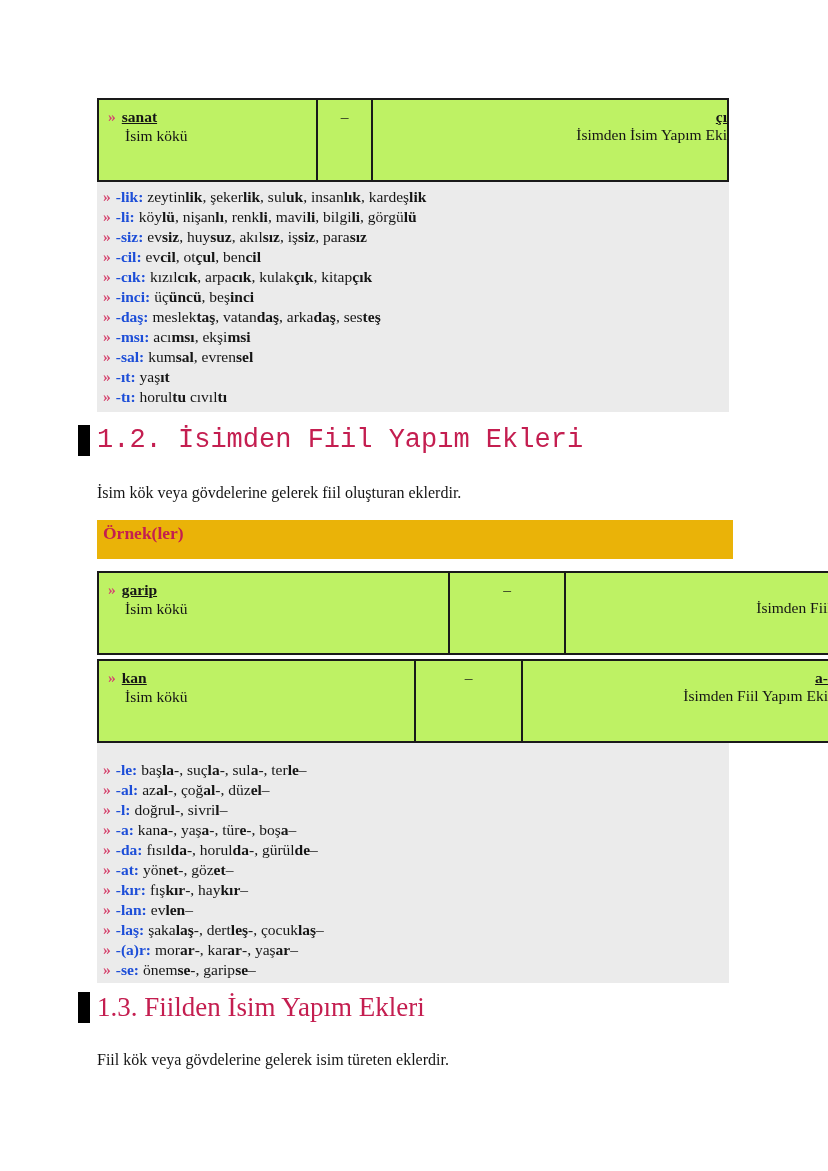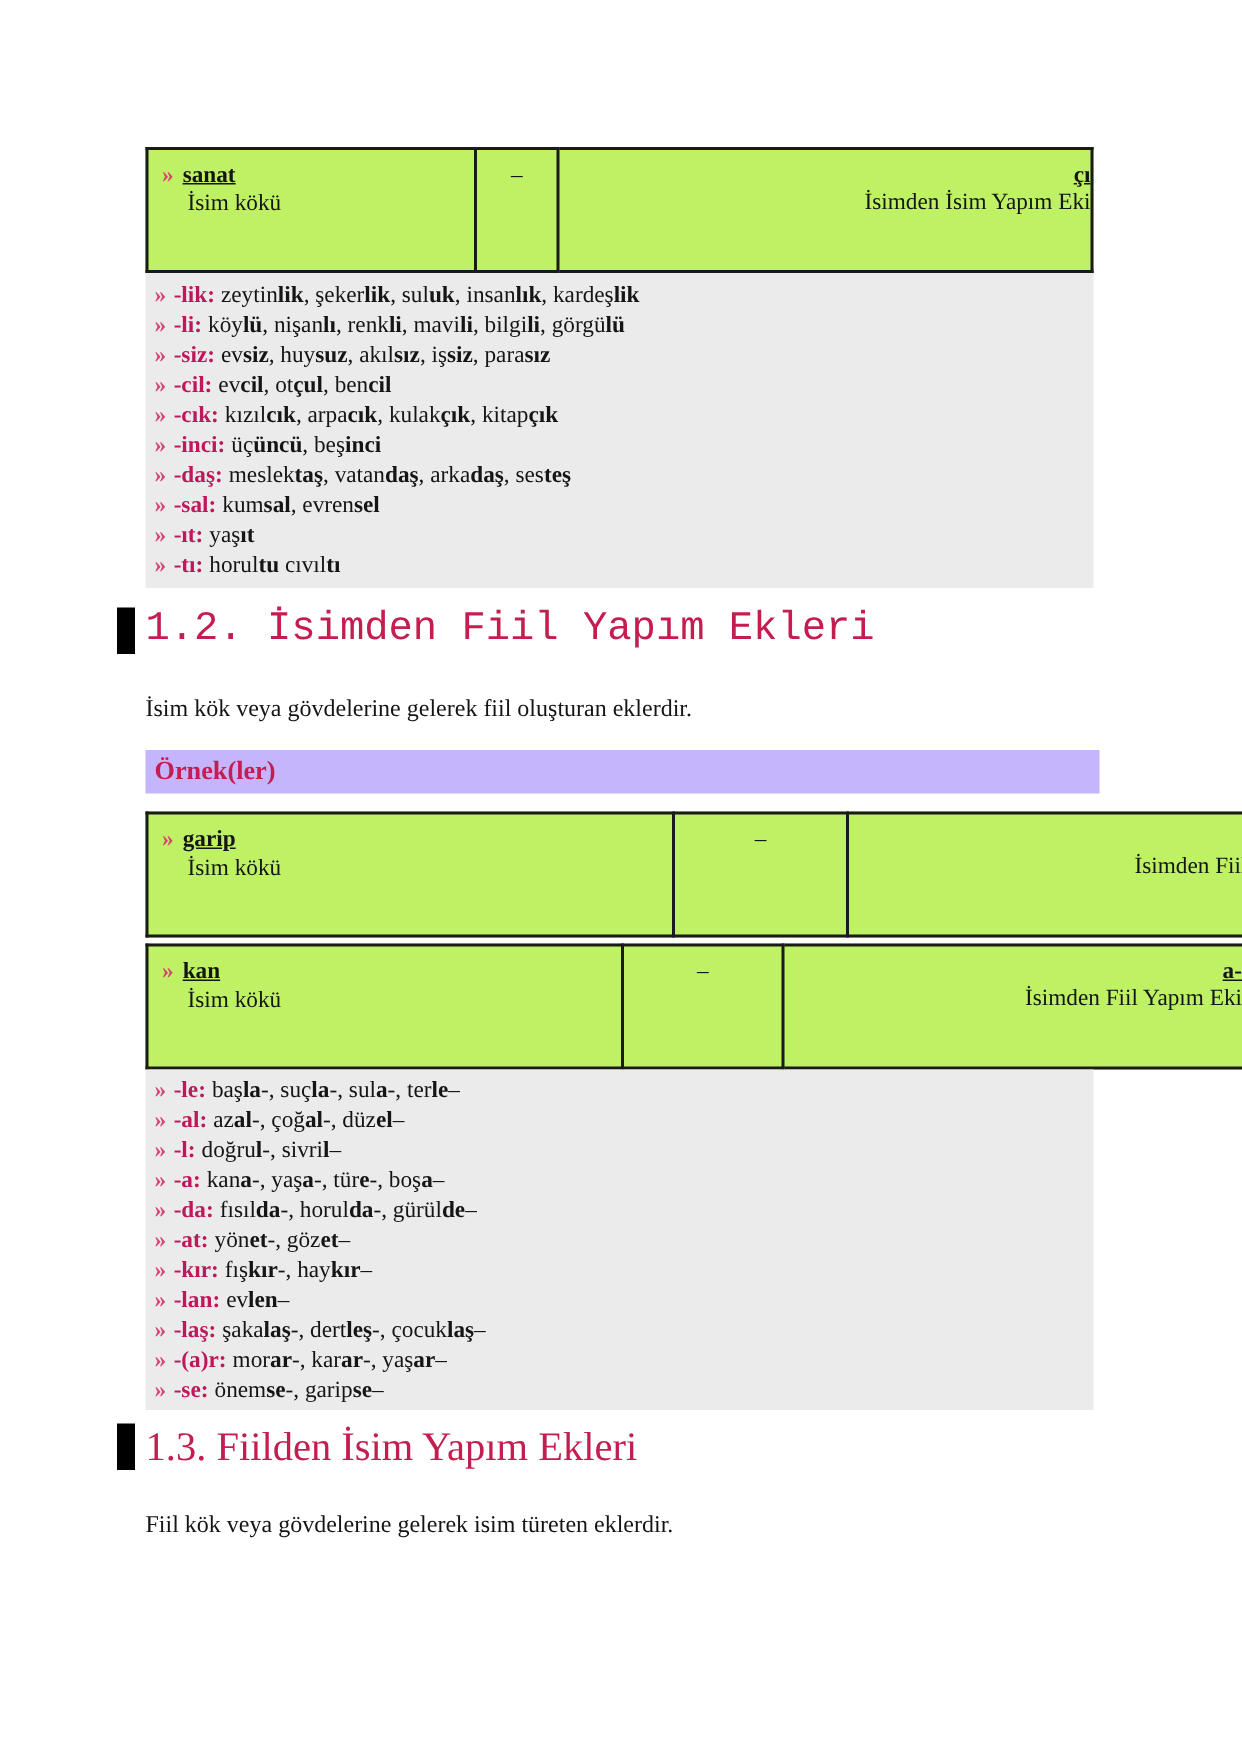"-lik:" .lab { color: #be185d -> #1d4ed8 }
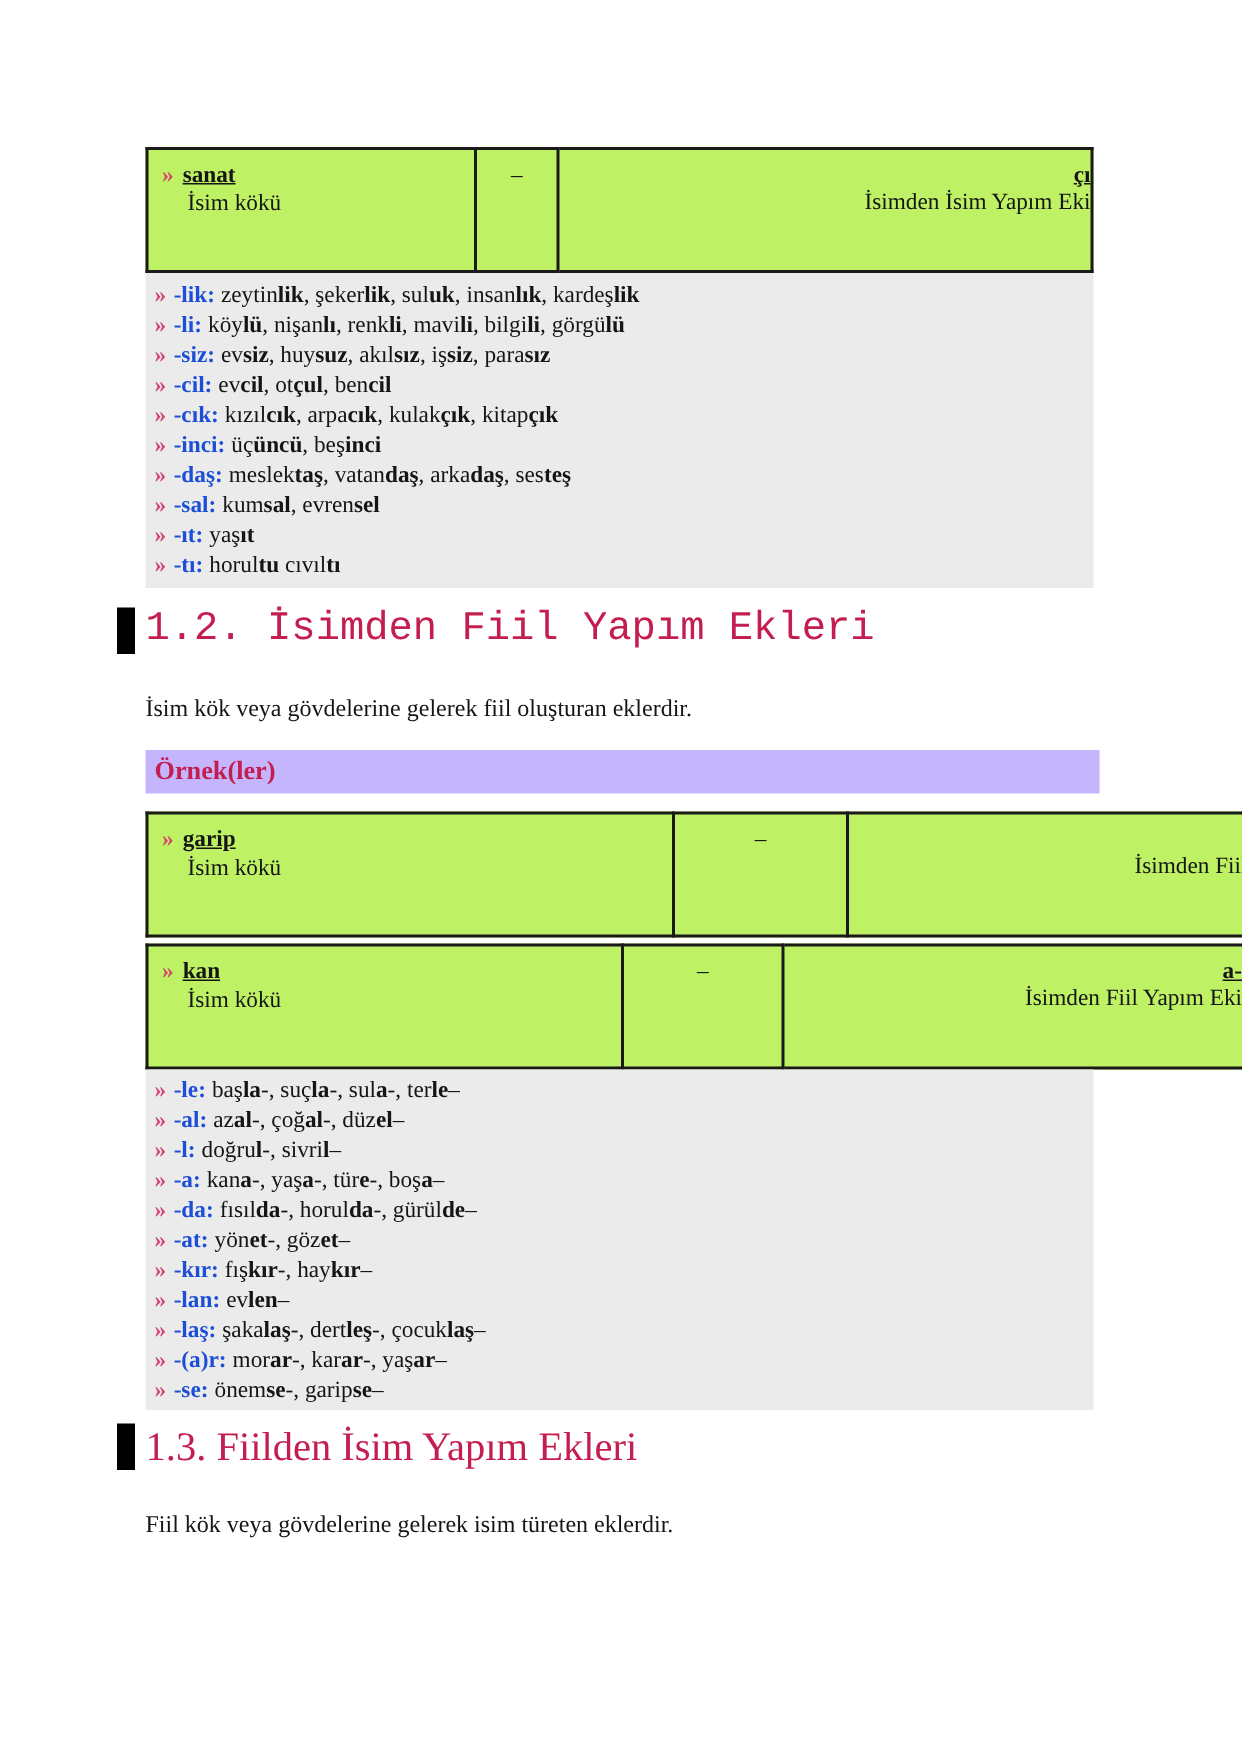"» -msı: acımsı, ekşimsi" div.litem { html: none -> <div> <span>»</span><span>-msı:</span><span>acı<b>msı</b>, ekşi<b>msi</b></span> </div> }
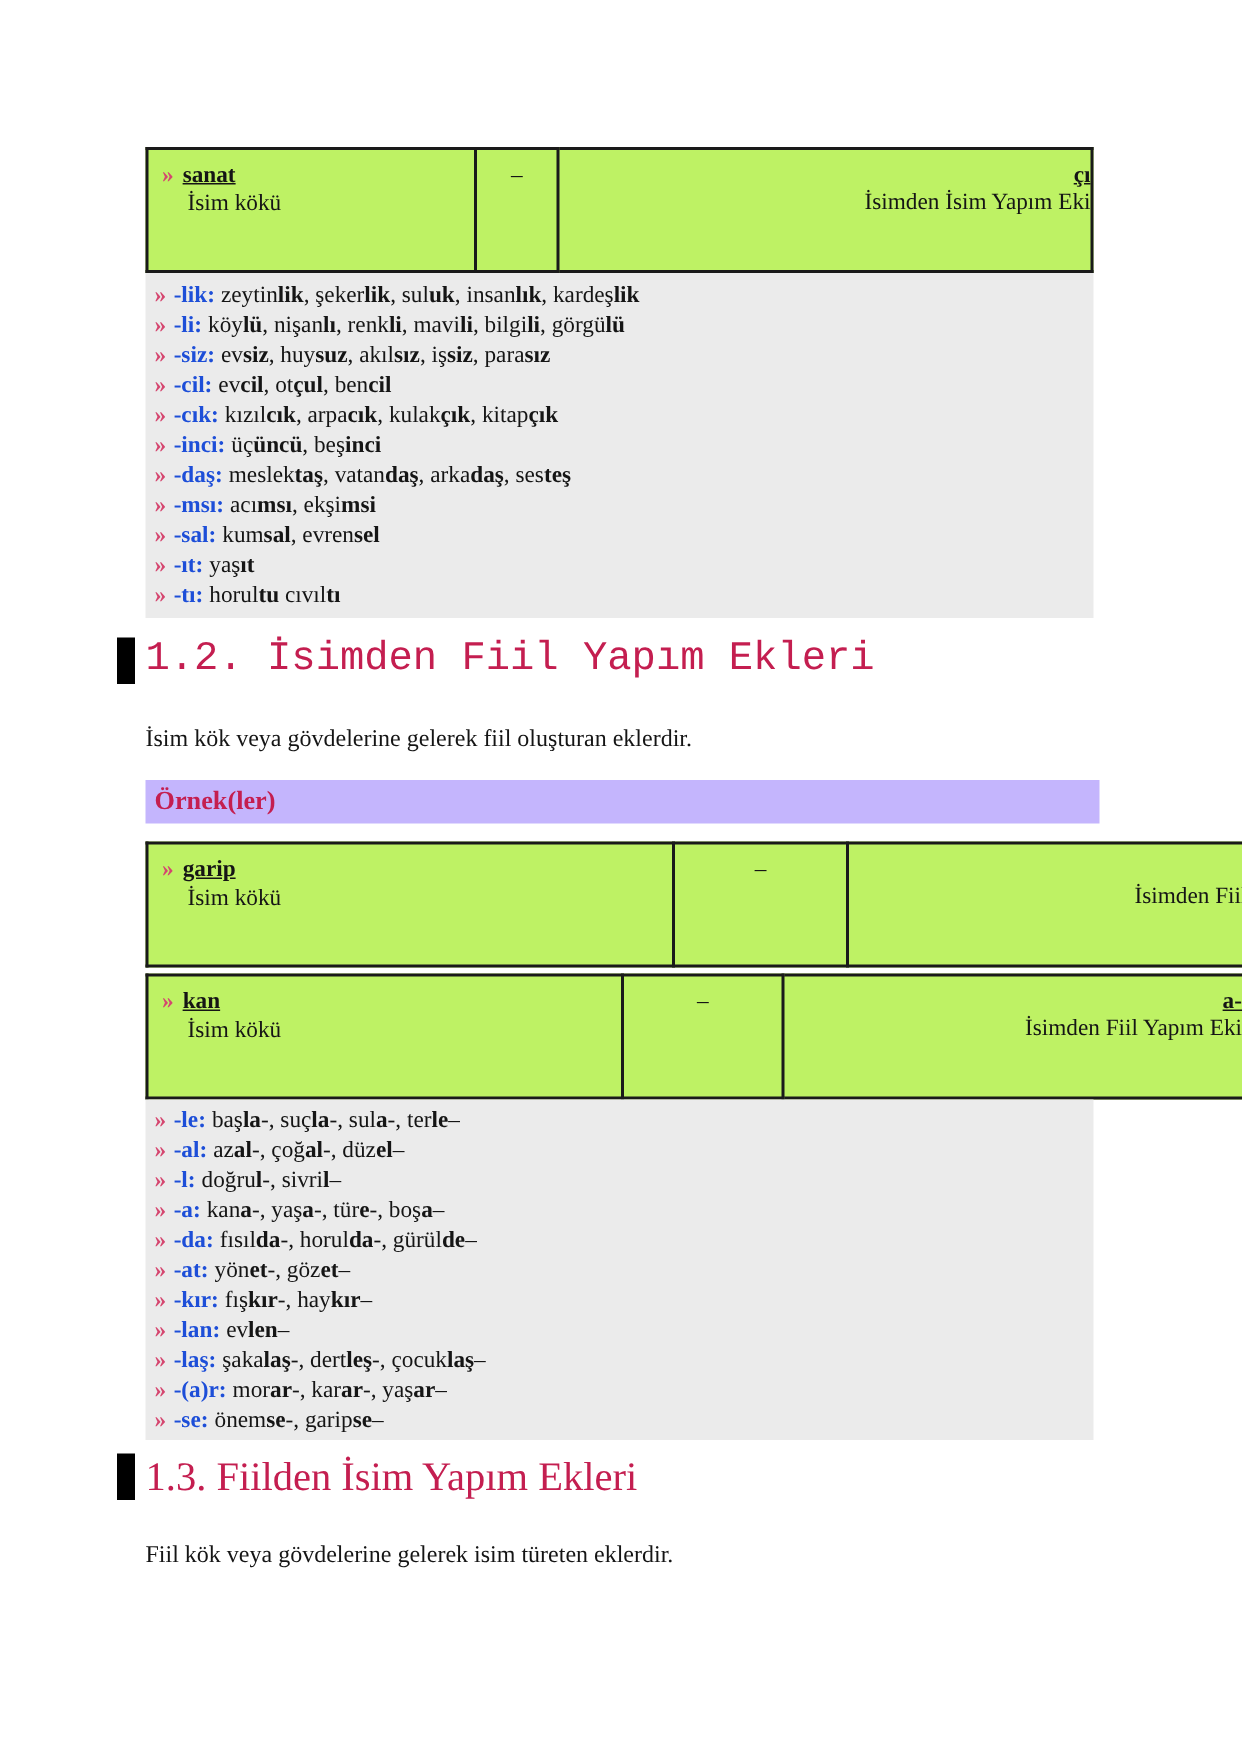"Örnek(ler)" .ornek { background: #c4b5fd -> #eab308; height: 29px -> 39px }
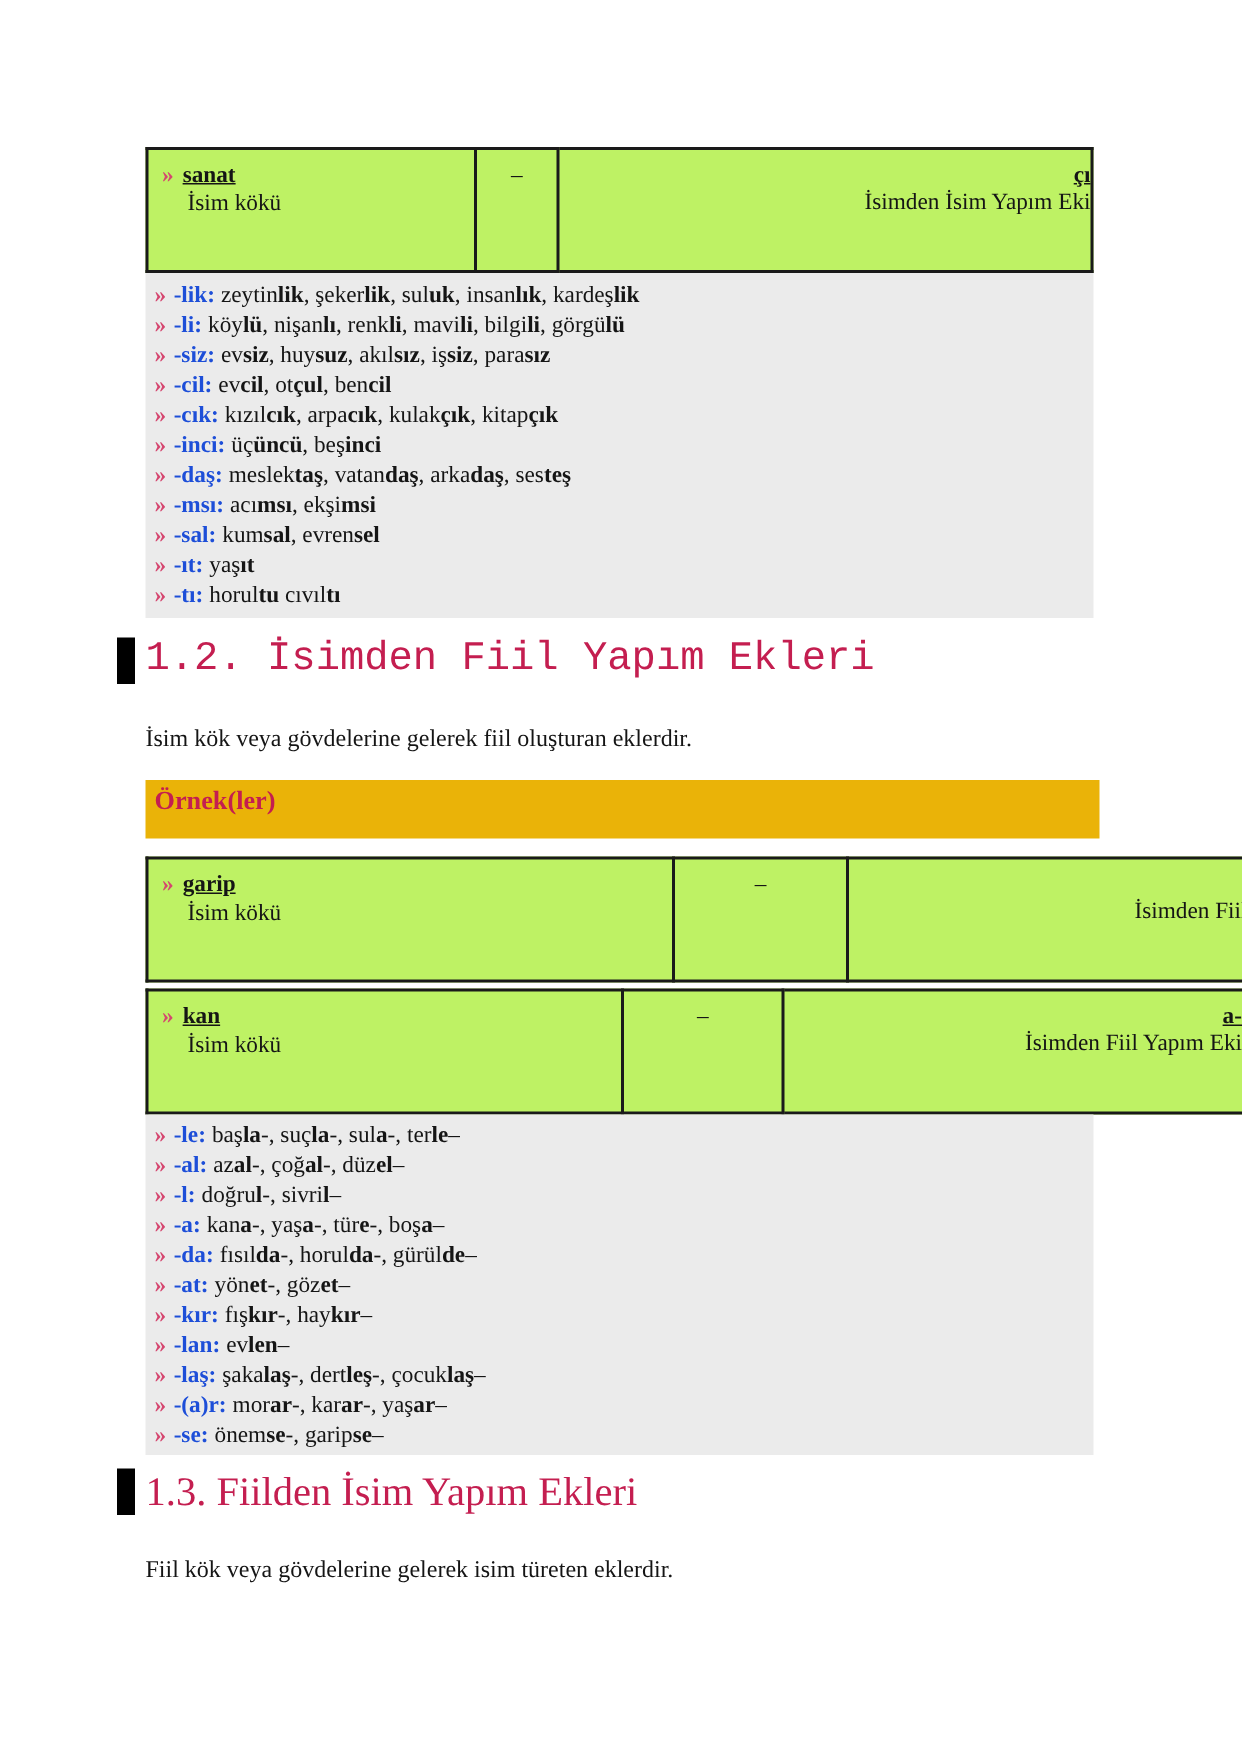"» -le: başla-, suçla-, sula-," #box2 { padding-top: 4px -> 17px }
